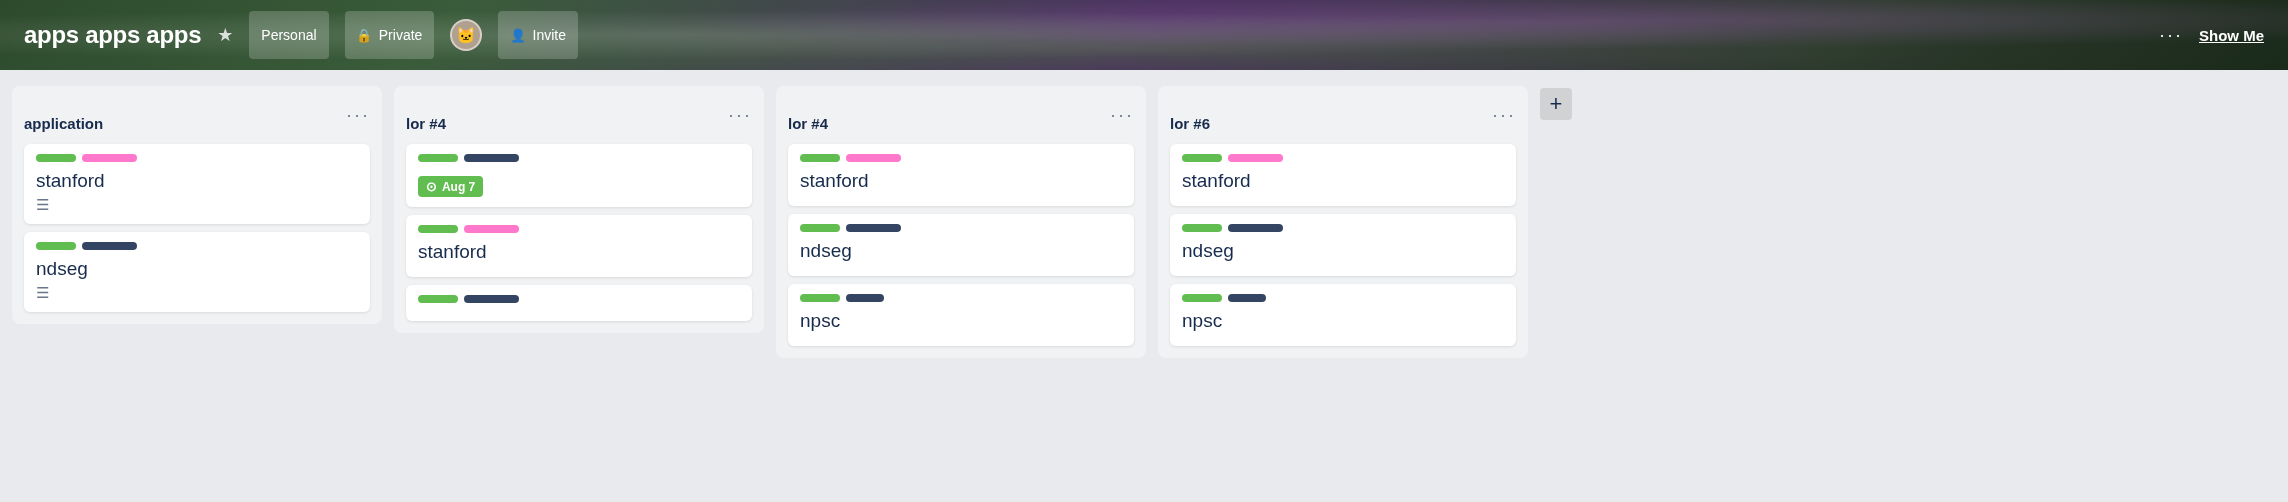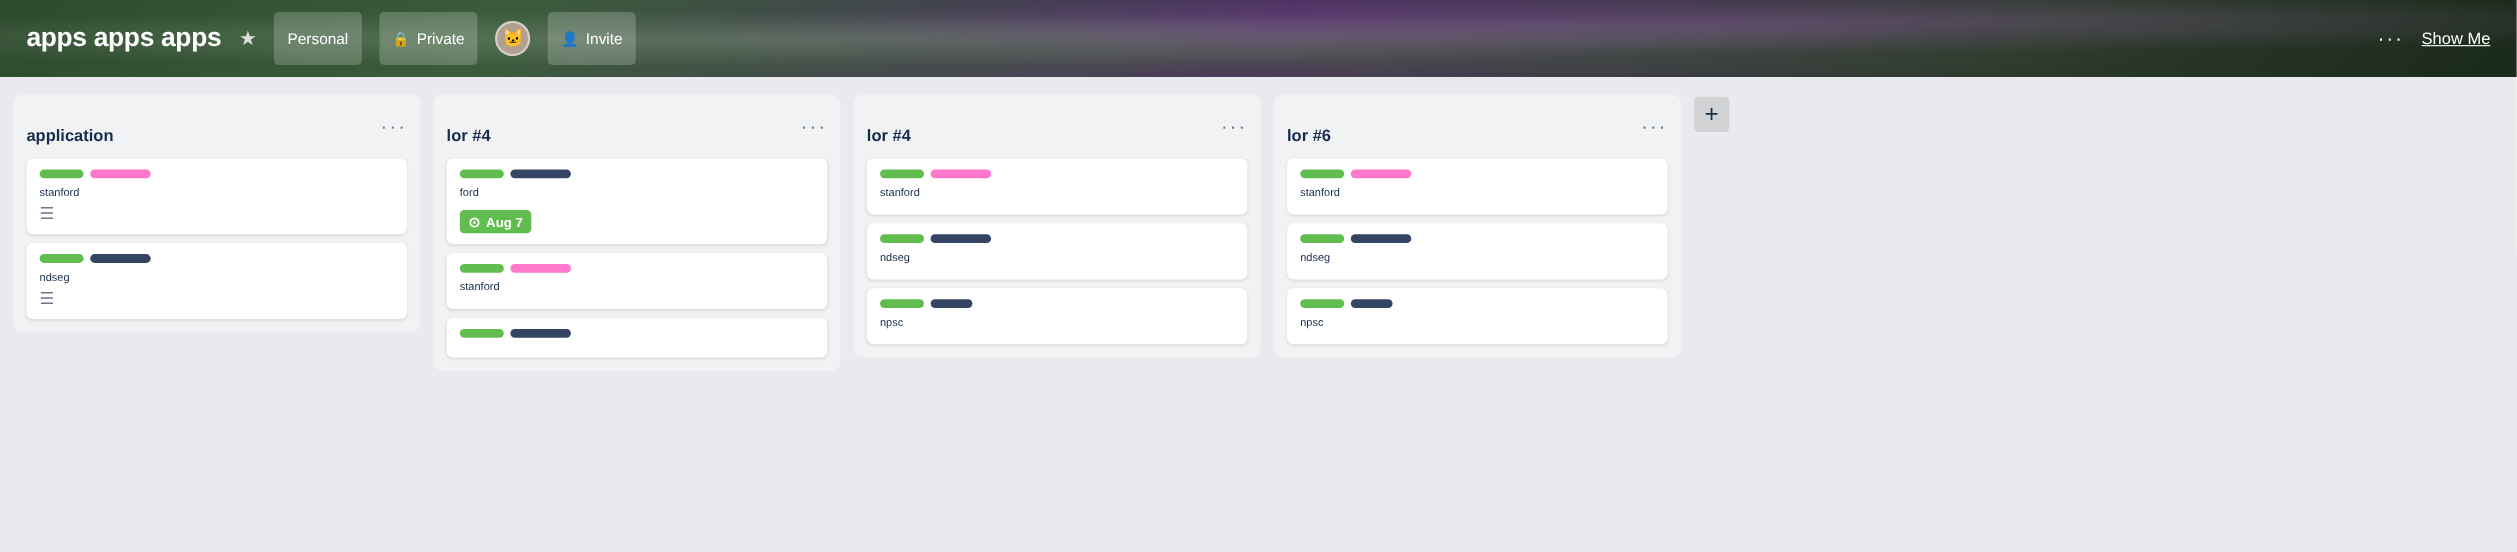"Show Me" .show-me-btn { font-weight: 400 -> 700 }
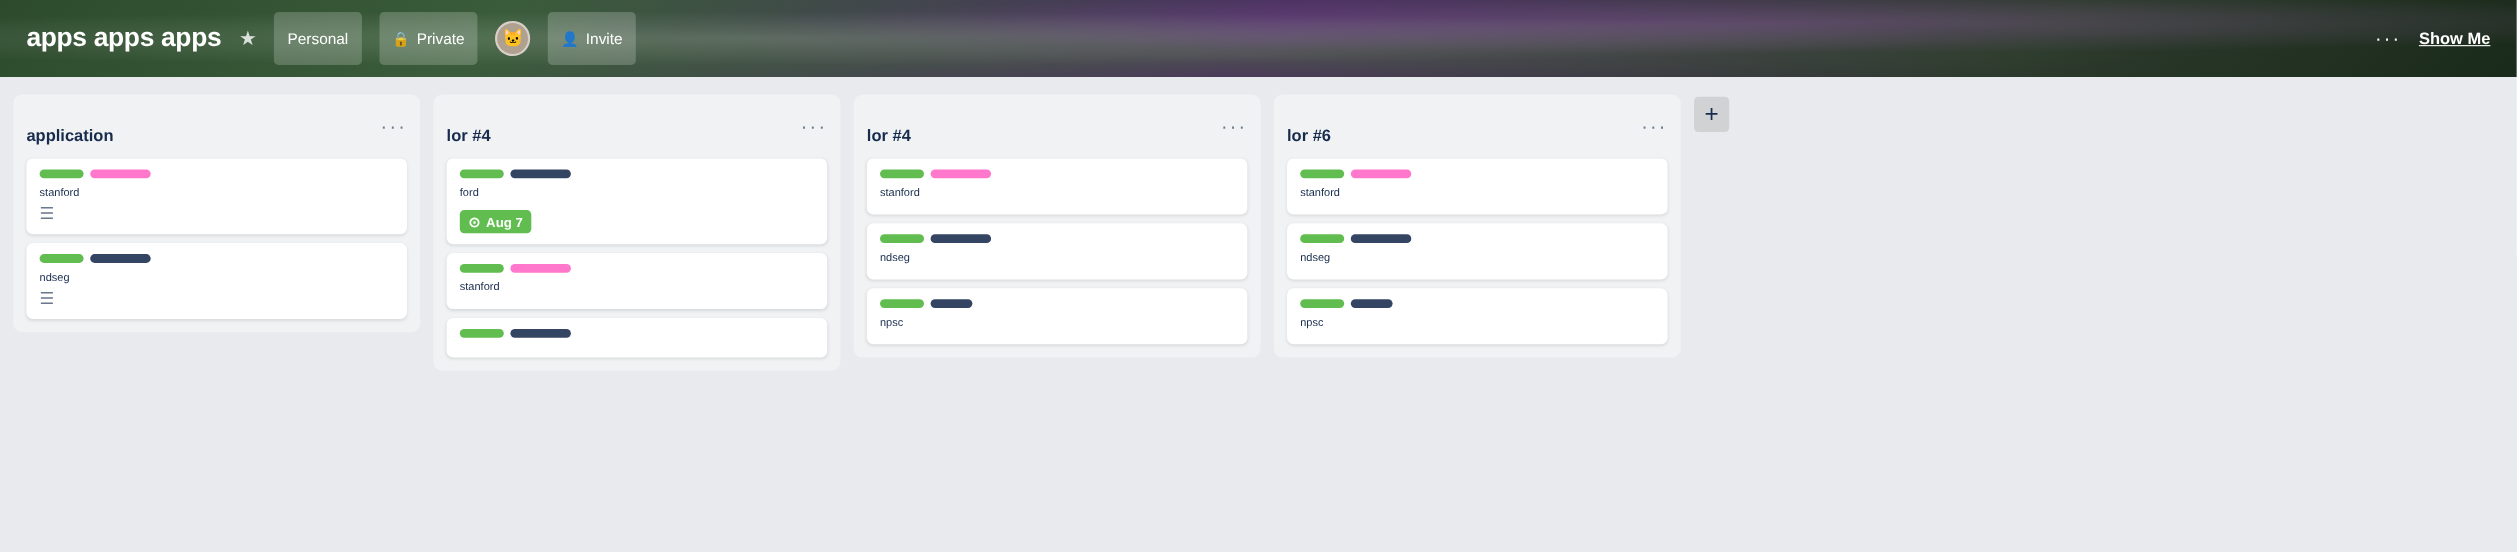"stanford" .card-title { font-size: 10px -> 19px }
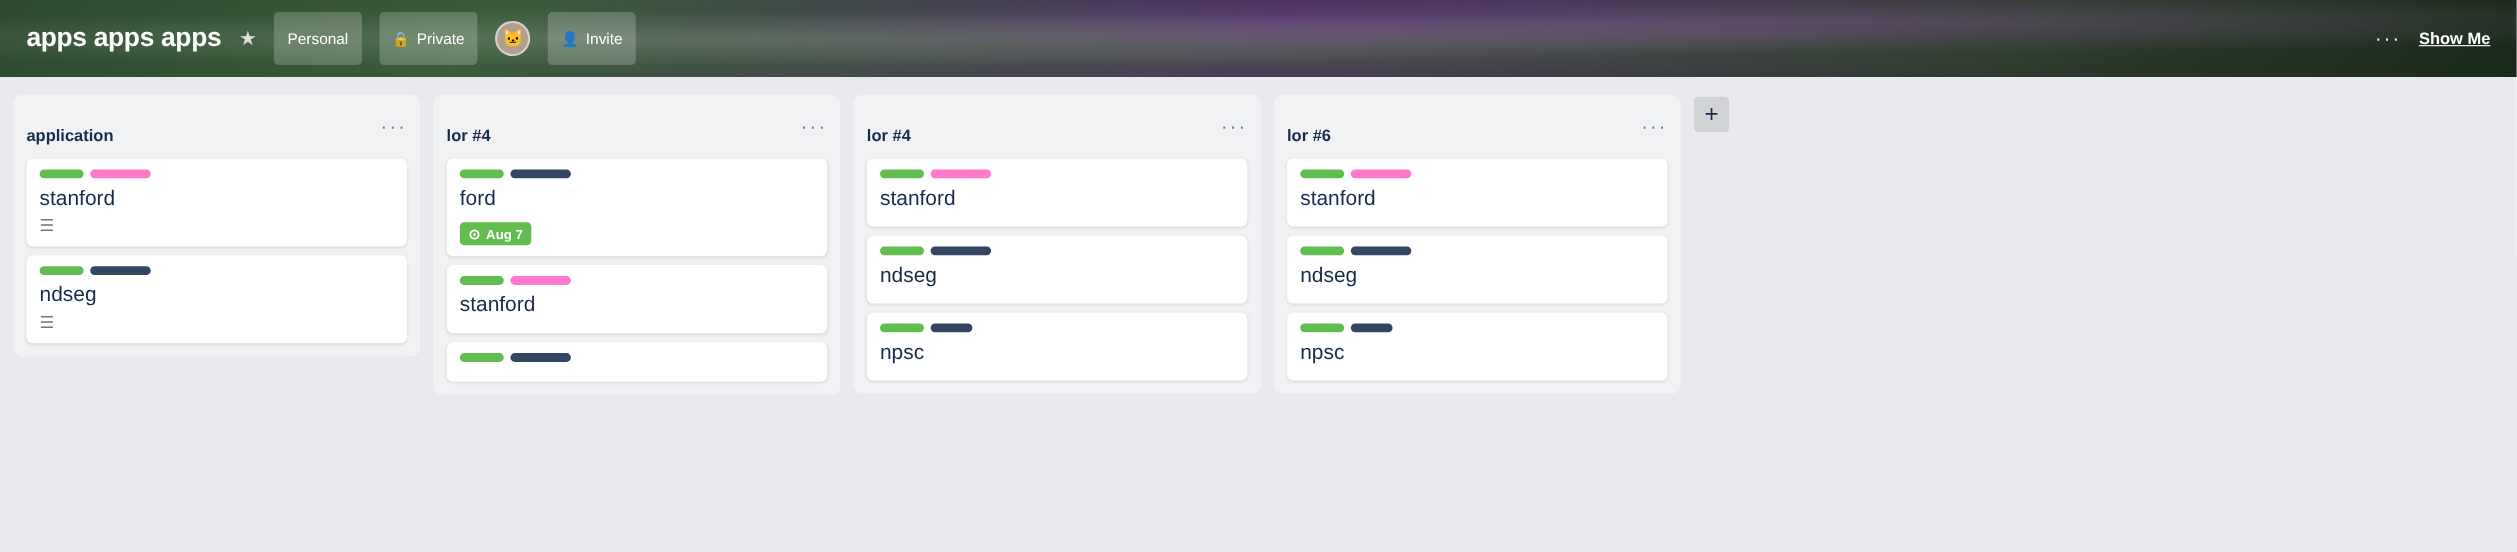"ford" div.card-title { html: <div>ford</div> -> none }
